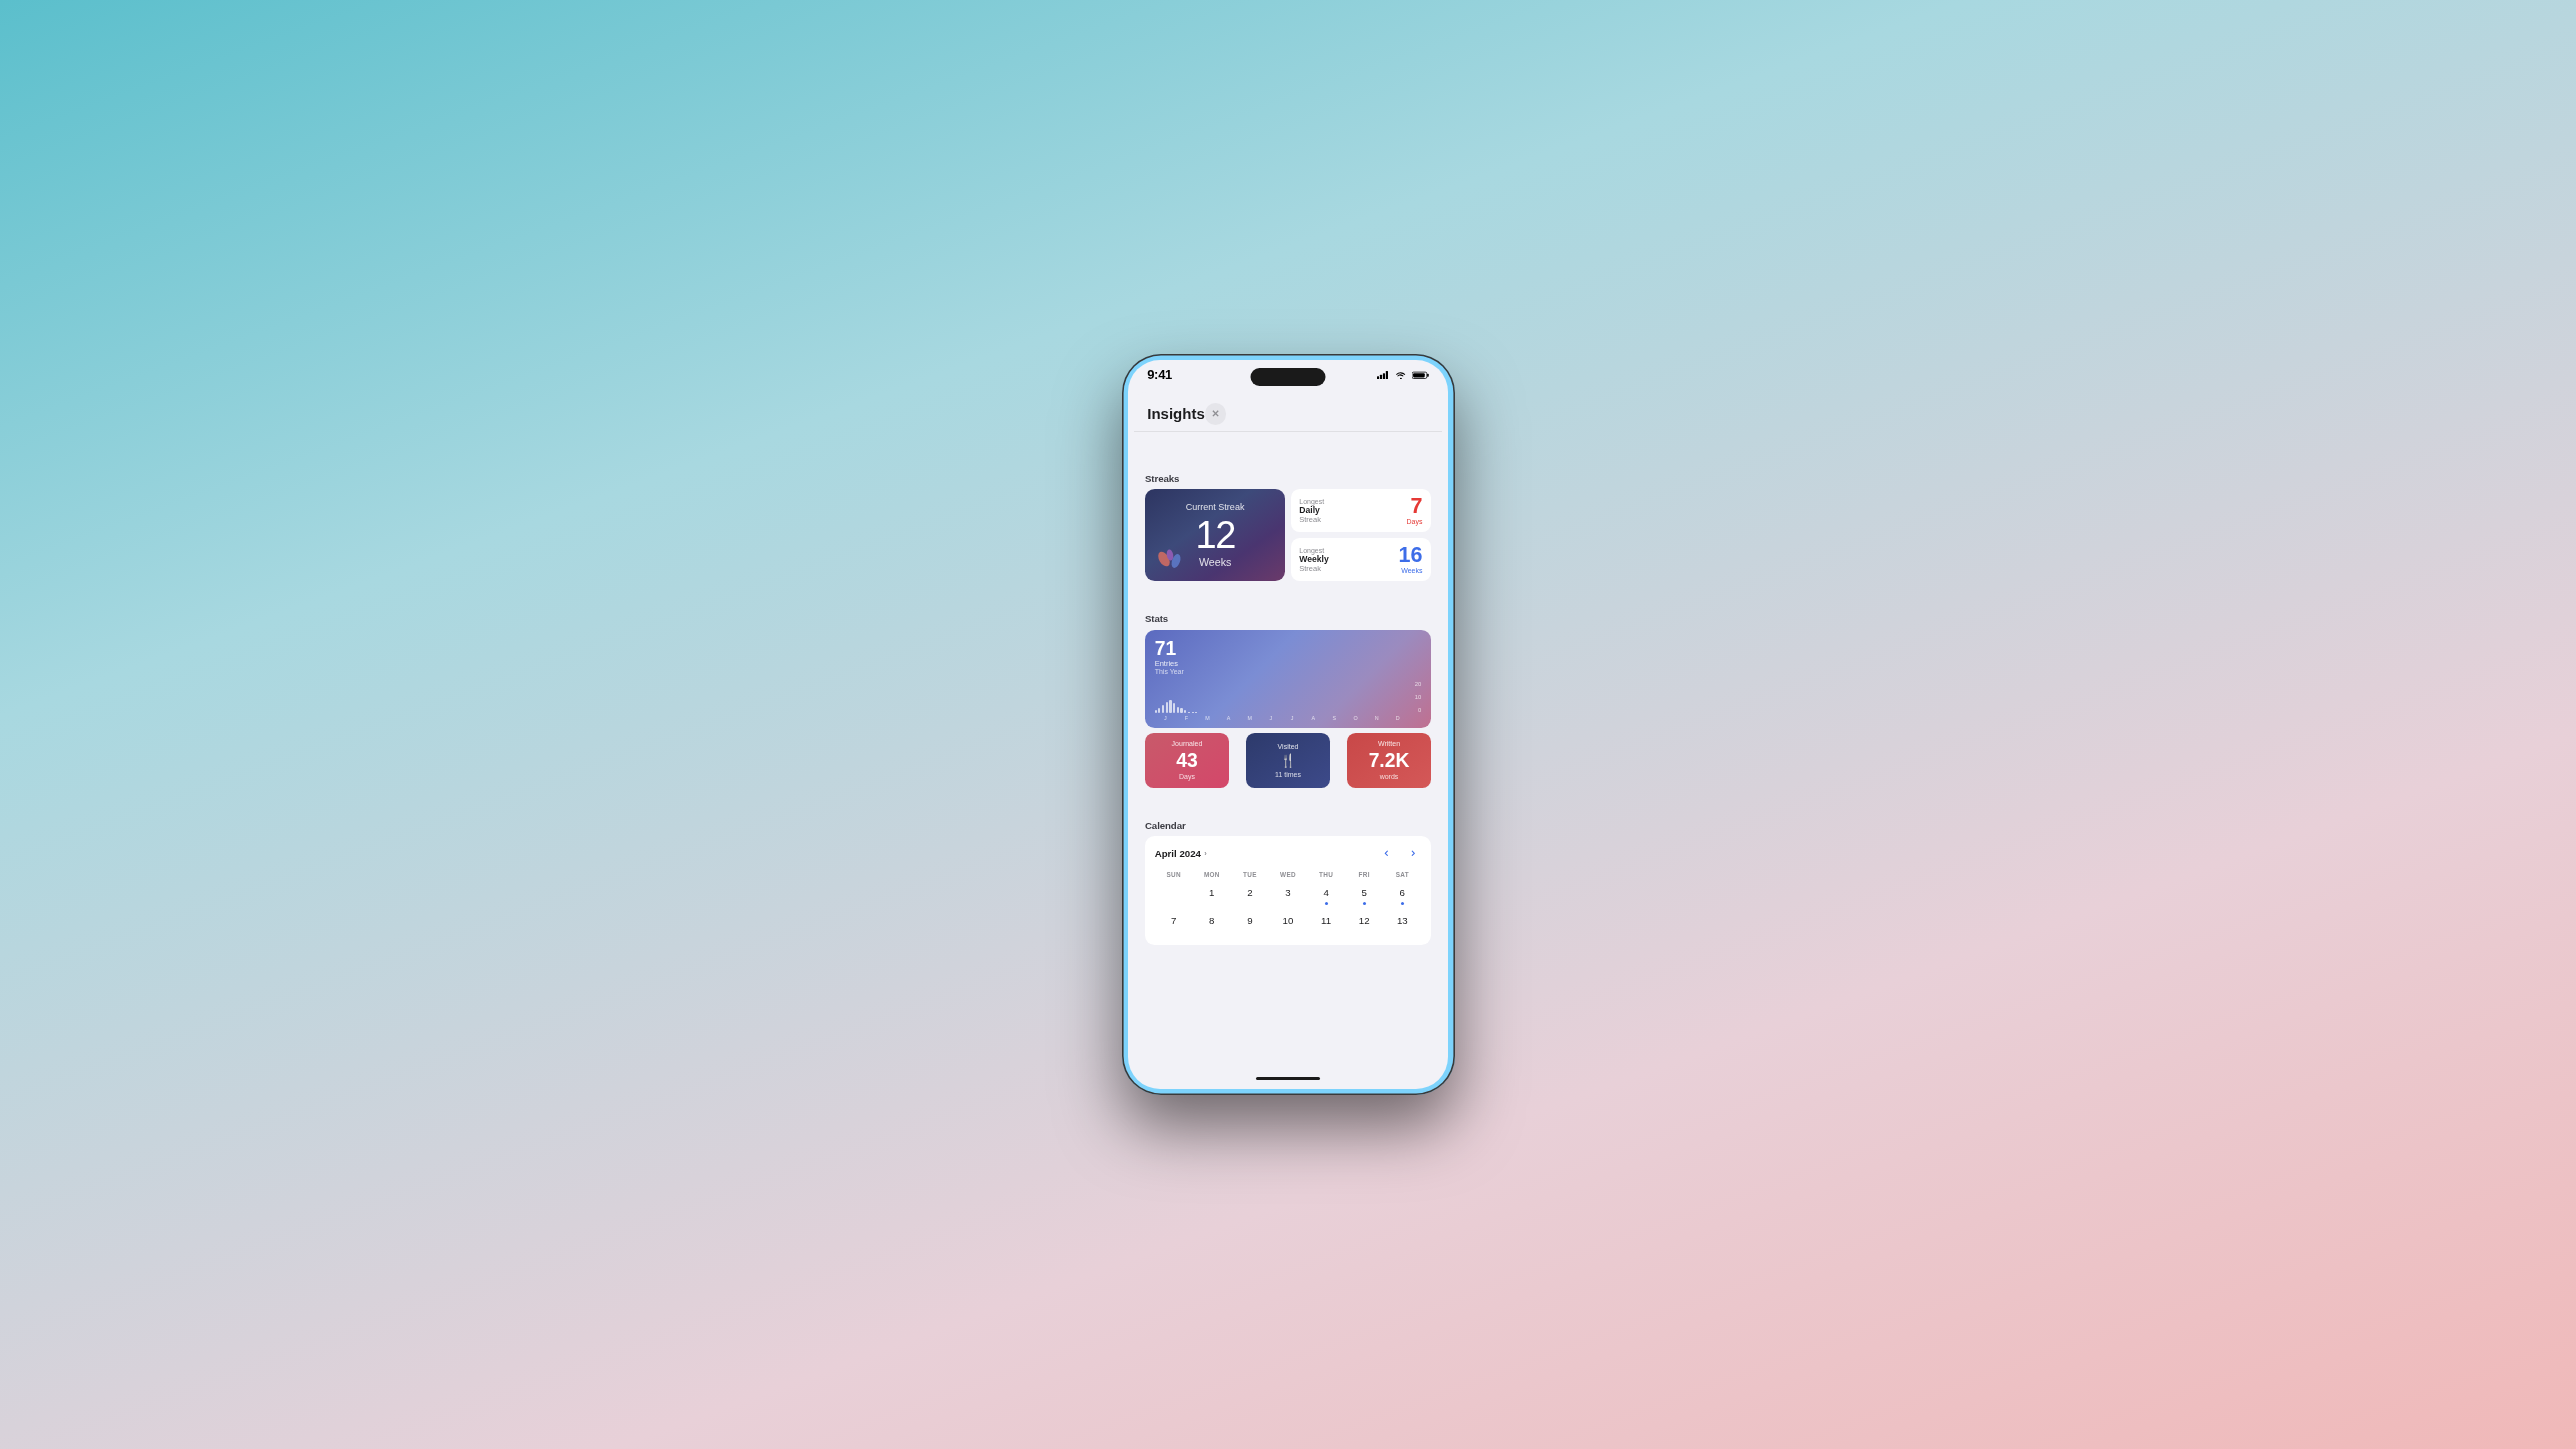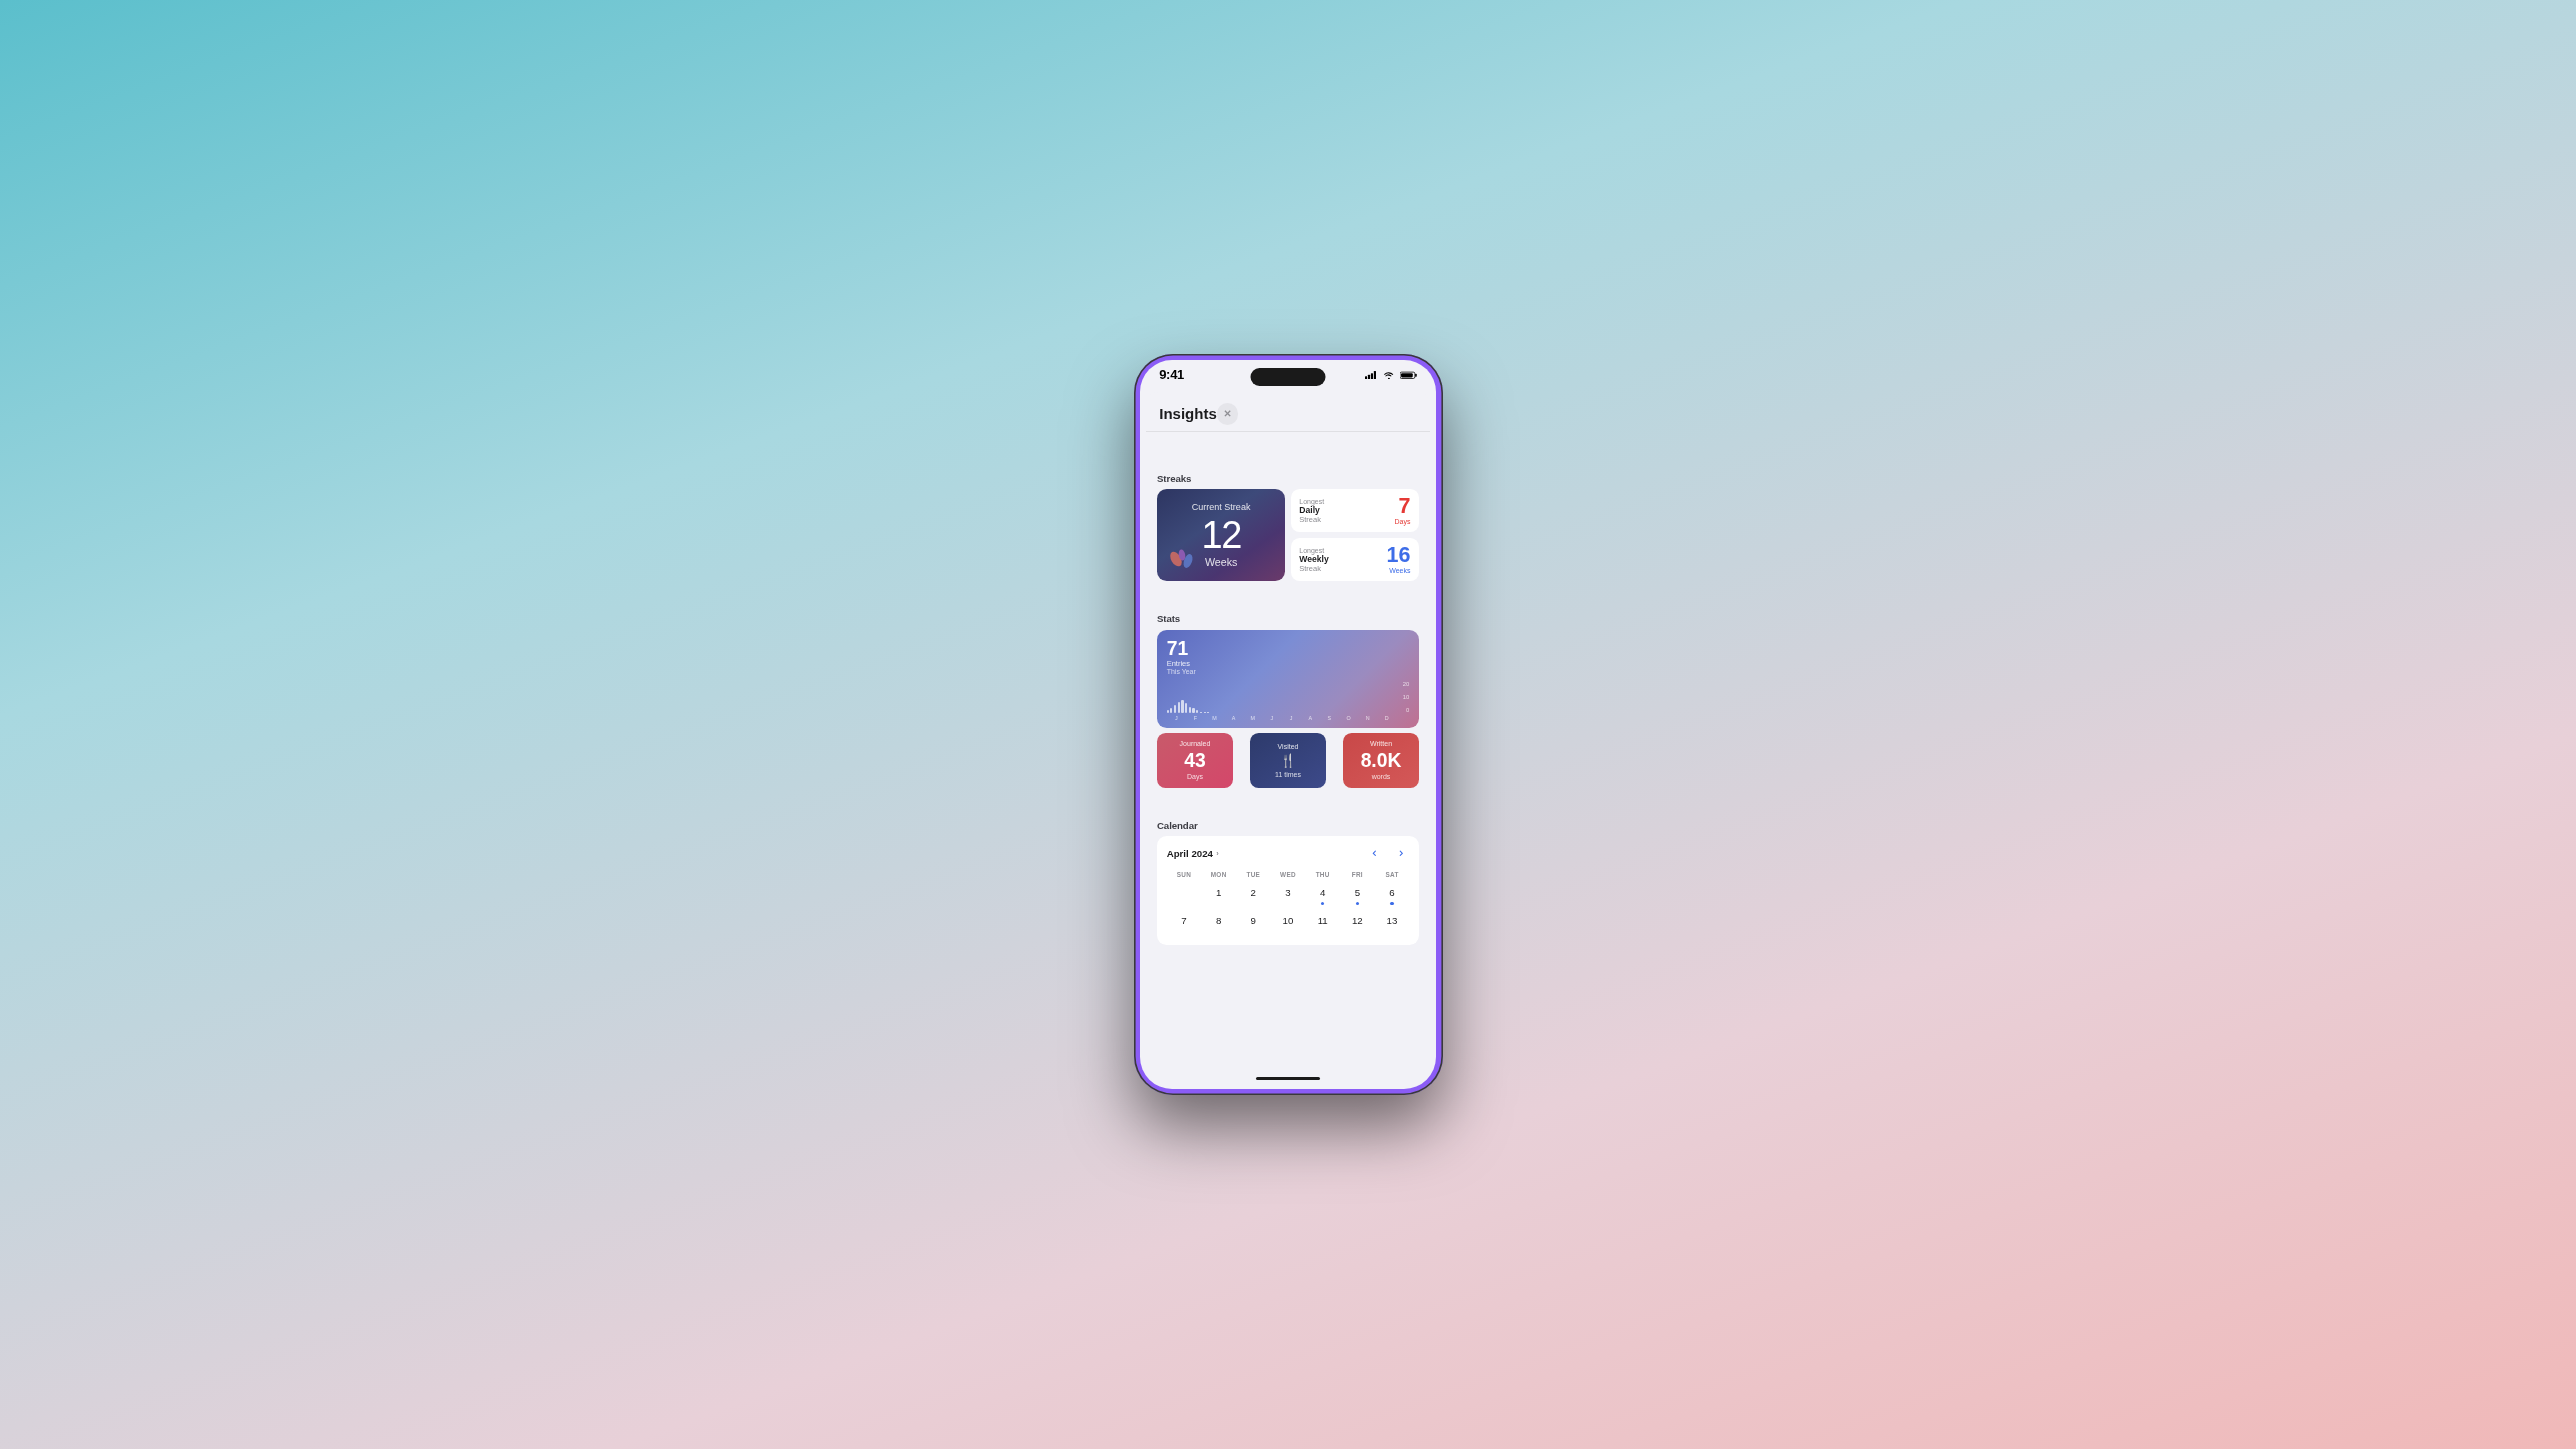"9:41" .phone-frame { background: #8b5cf6 -> #7dd3fc; width: 309px -> 333px }
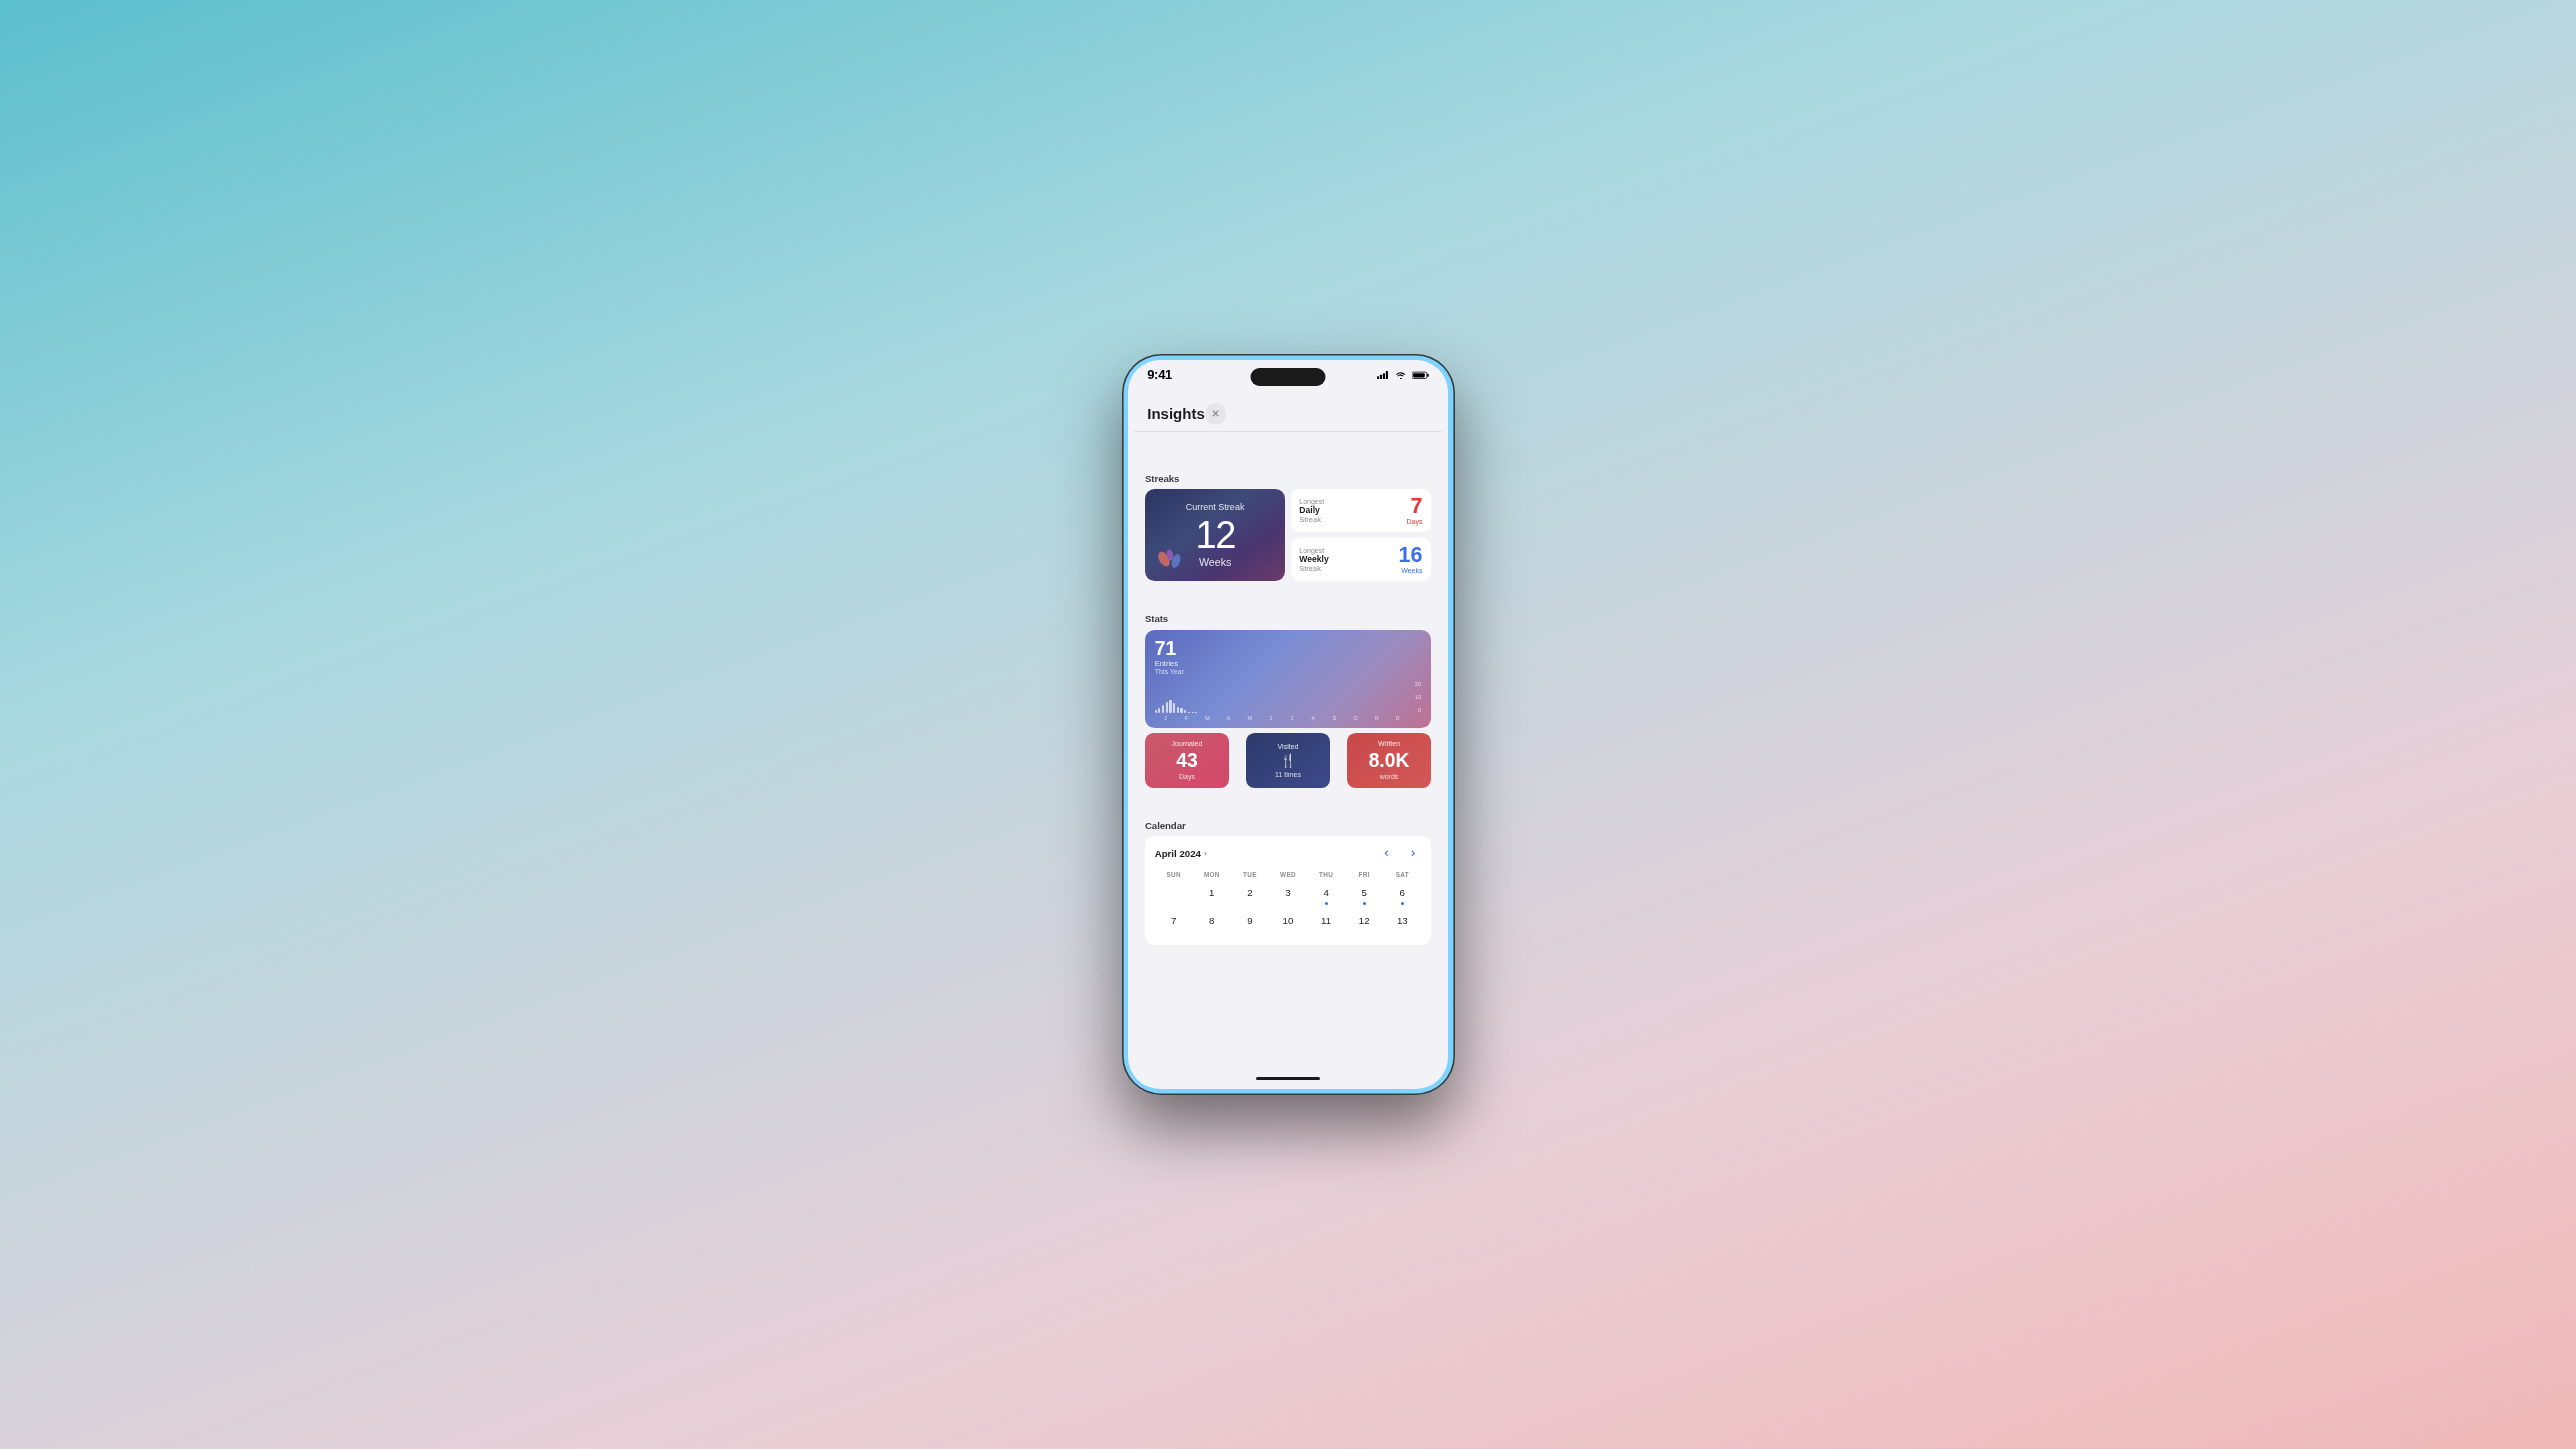"8.0K" span.mini-card-number { text: 8.0K -> 7.2K }
